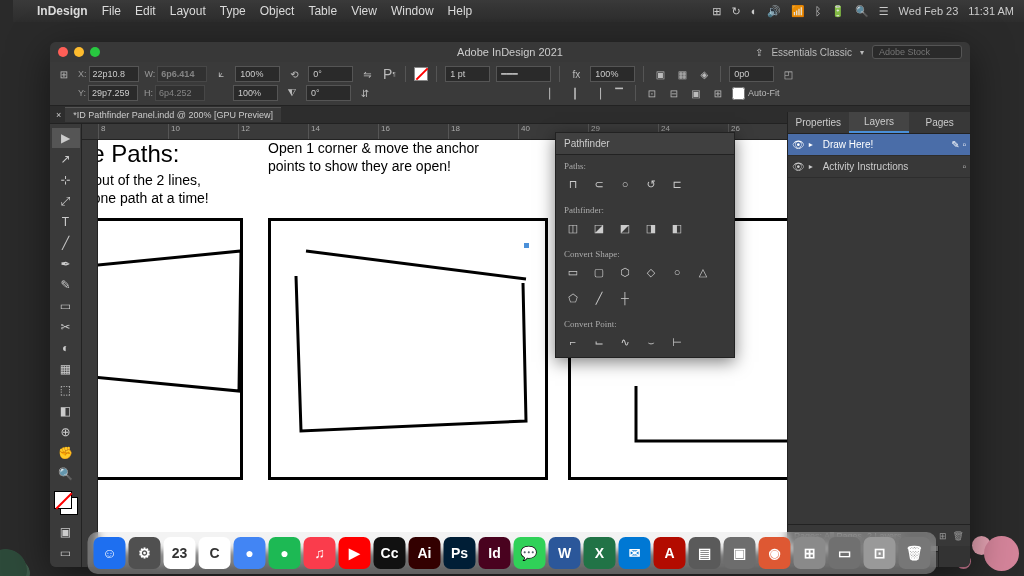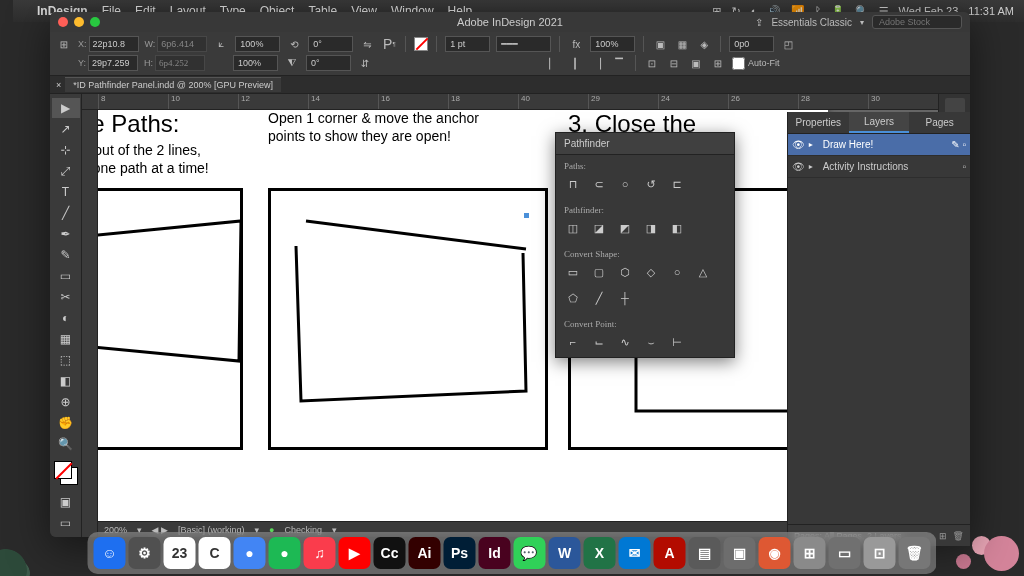"Adobe InDesign 2021" .window { top: 12px -> 42px }
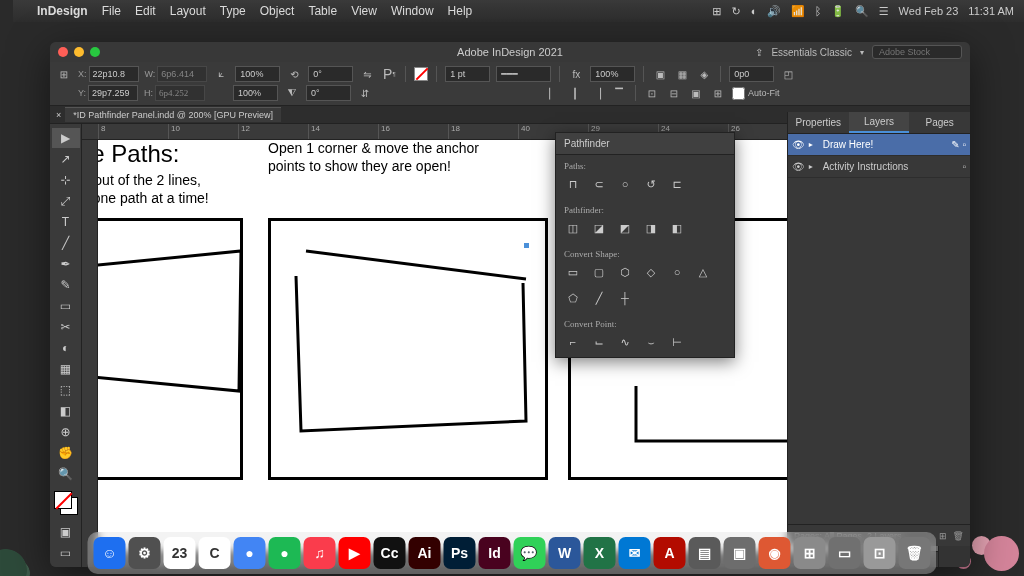"6p6.414" input { font-weight: none -> bold }
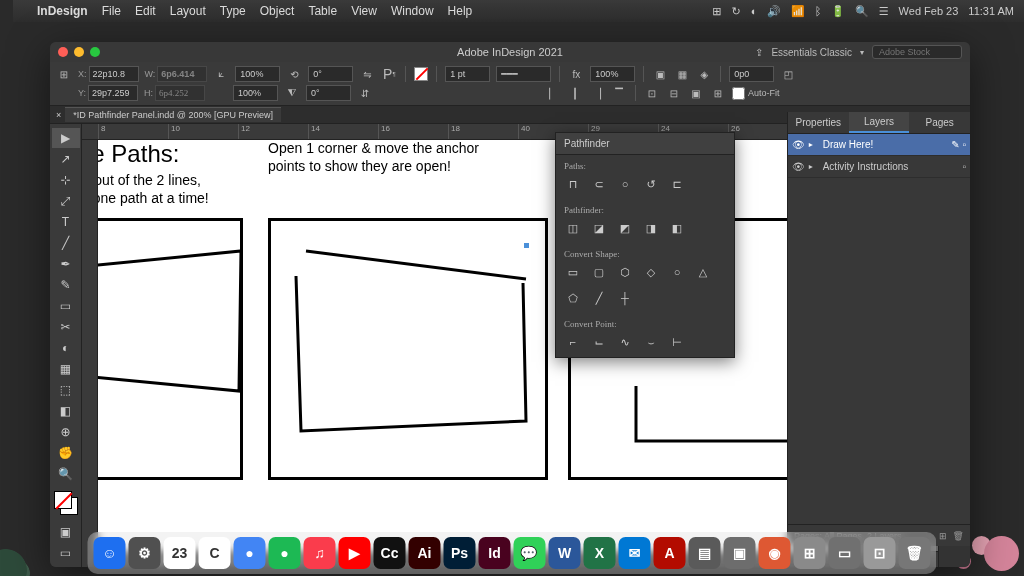"6p4.252" input { font-family: Liberation Serif, serif -> none }
